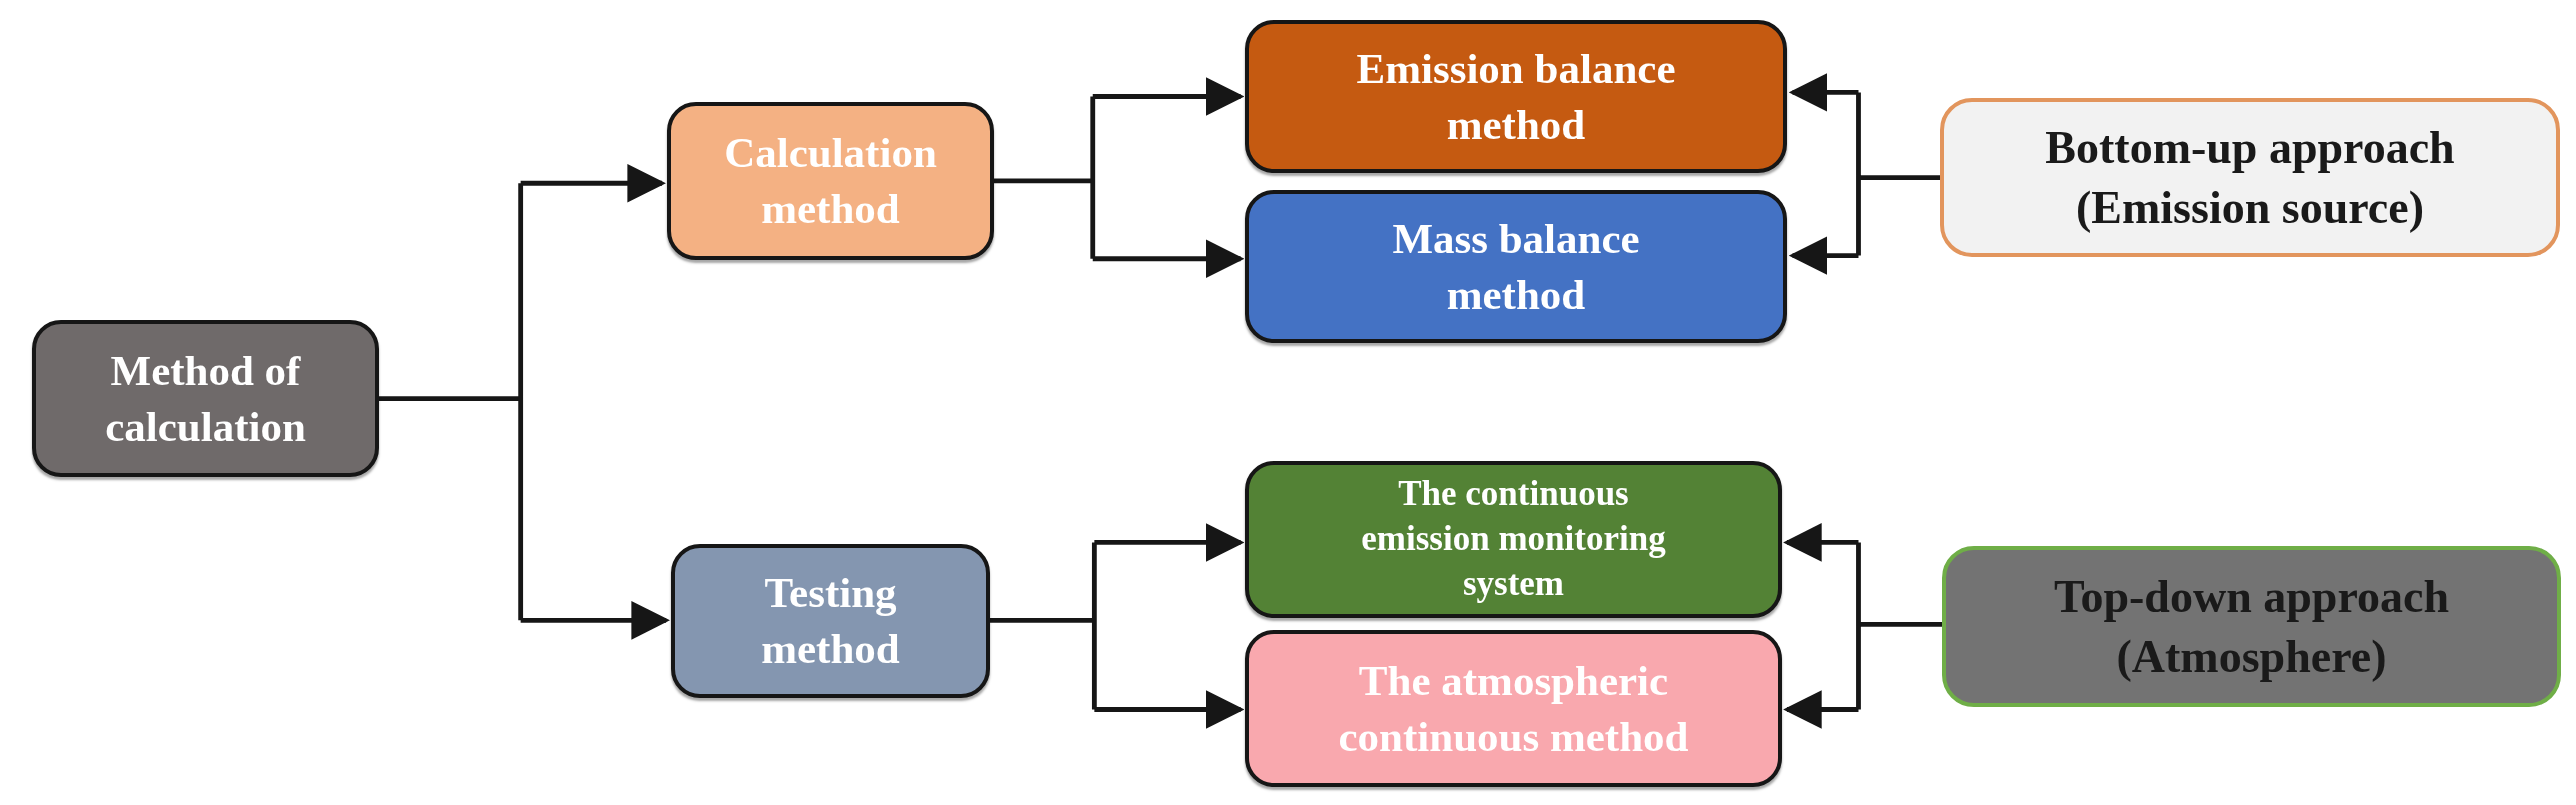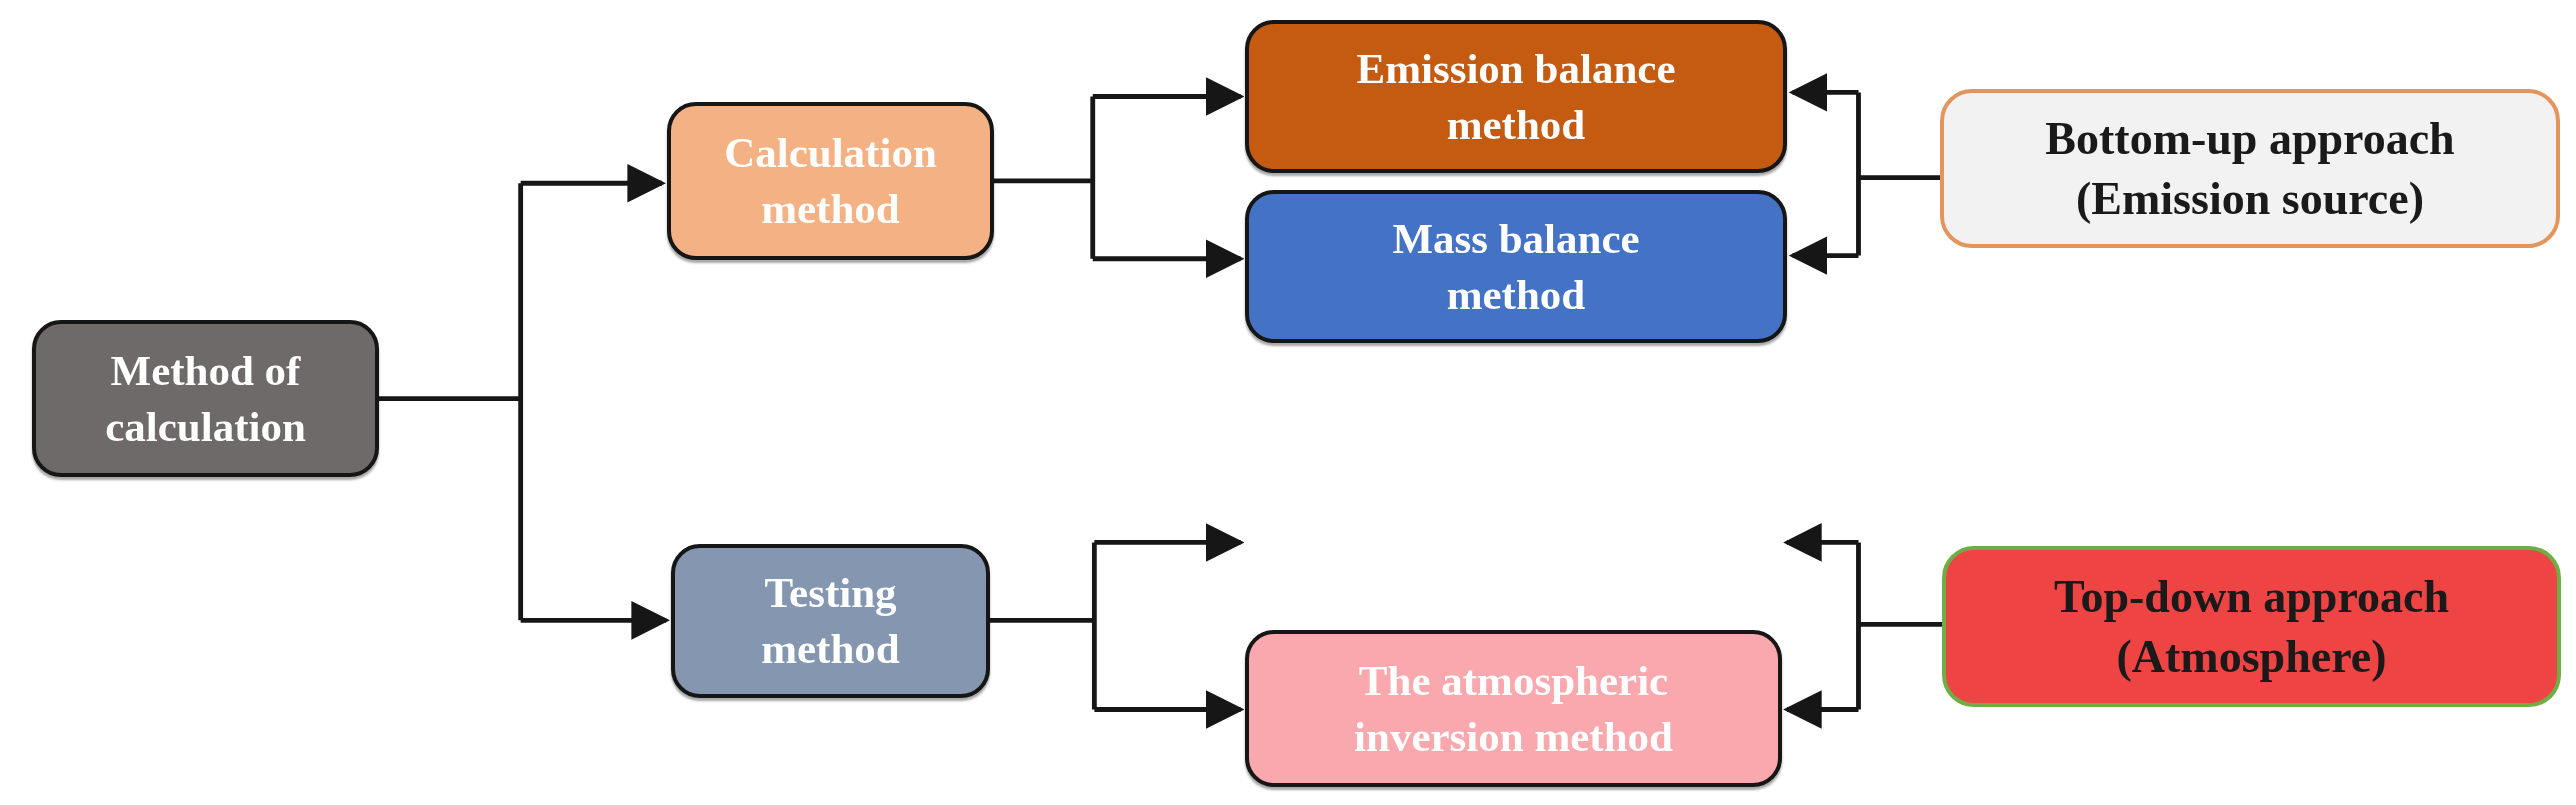"Bottom-up approach" #n-bottomup { top: 89px -> 98px }
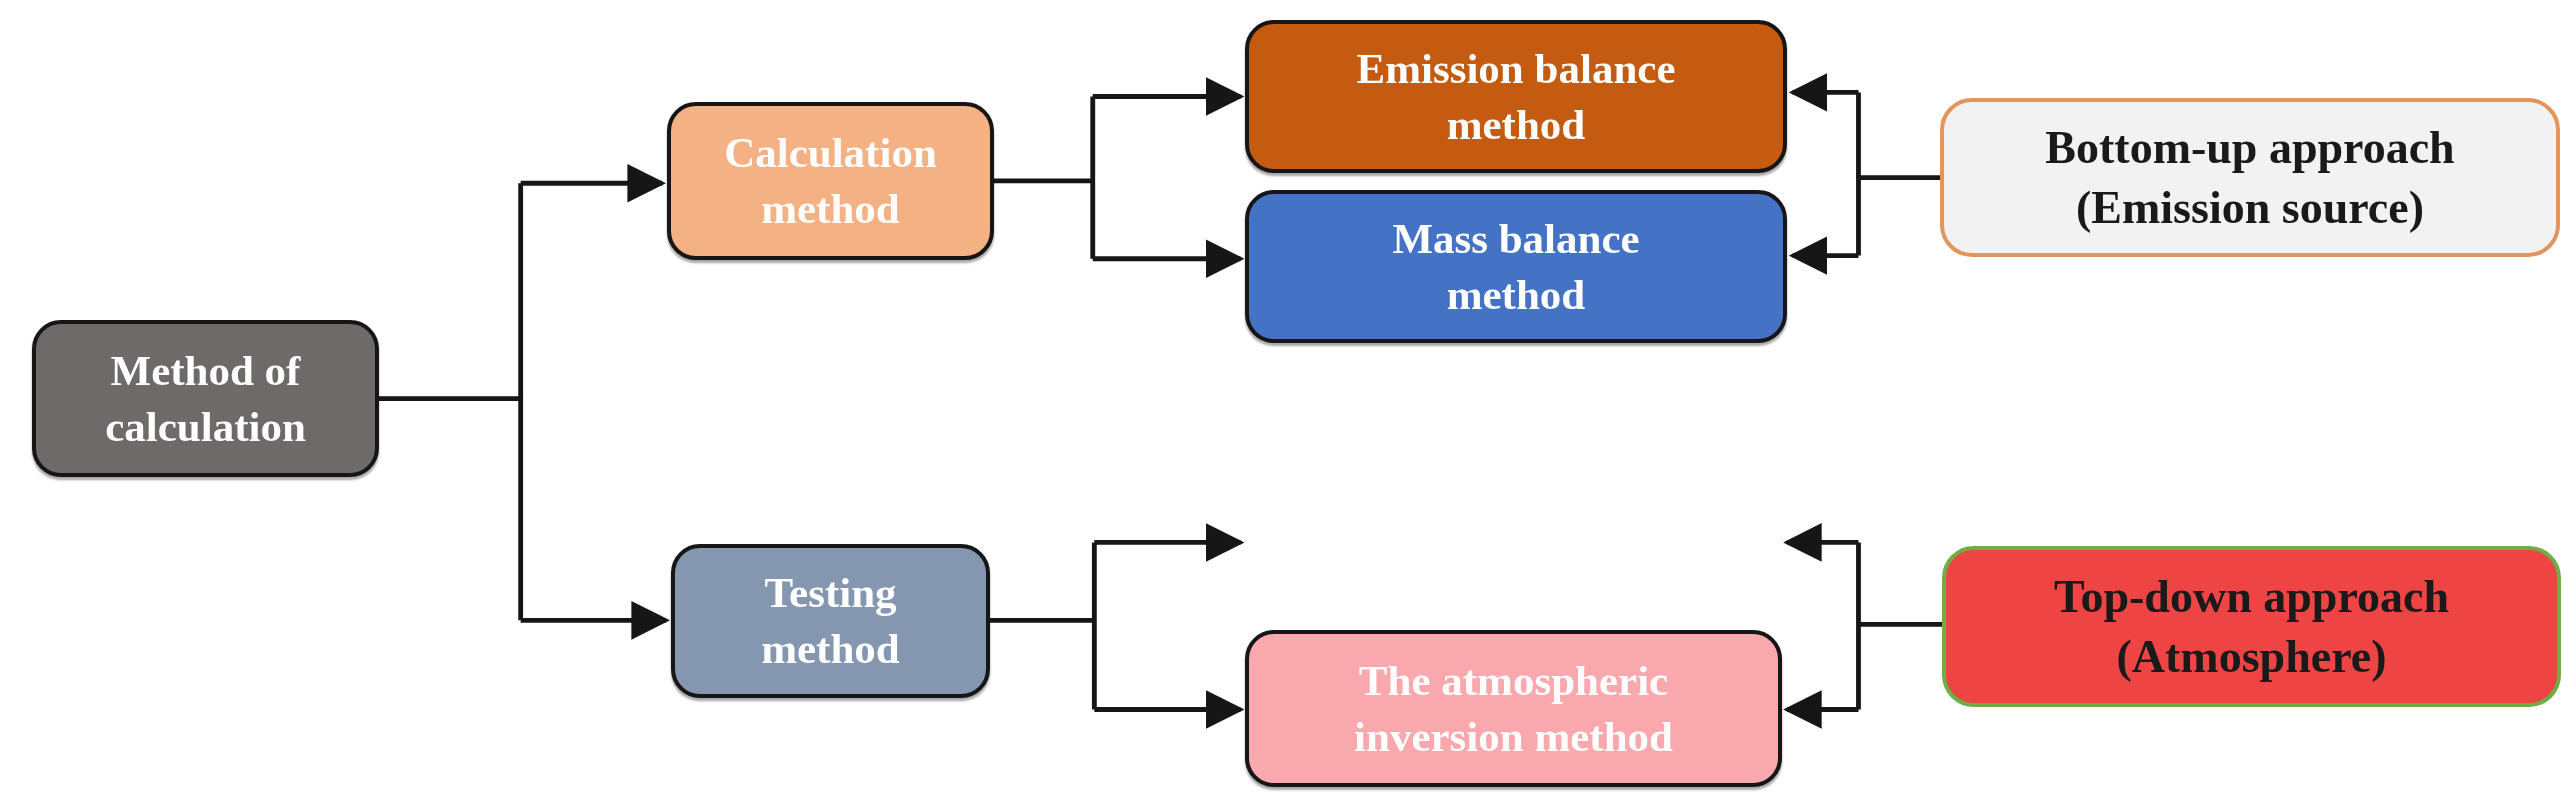"The continuous" div.node { html: none -> <div> <span>The continuous emission monitoring system</span> </div> }
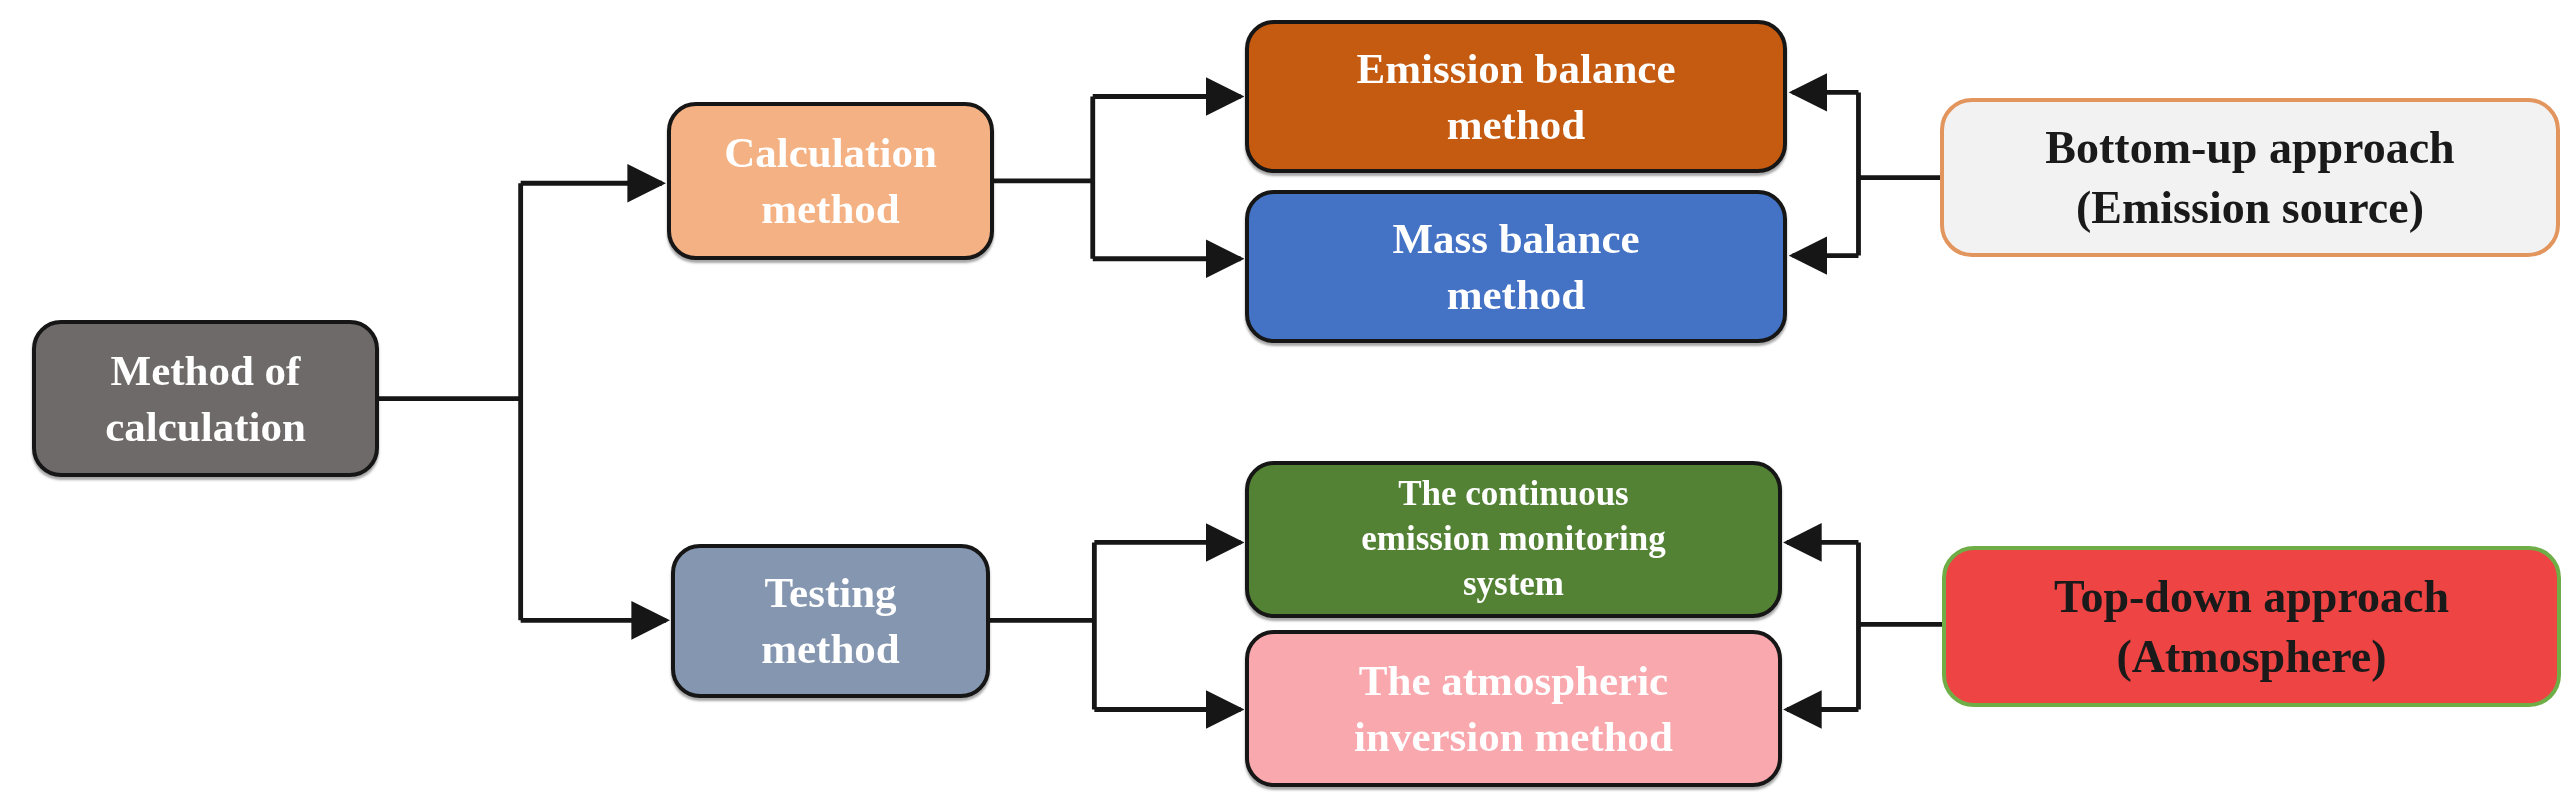"Top-down approach" div.node { background-color: #ef4444 -> #737373 }
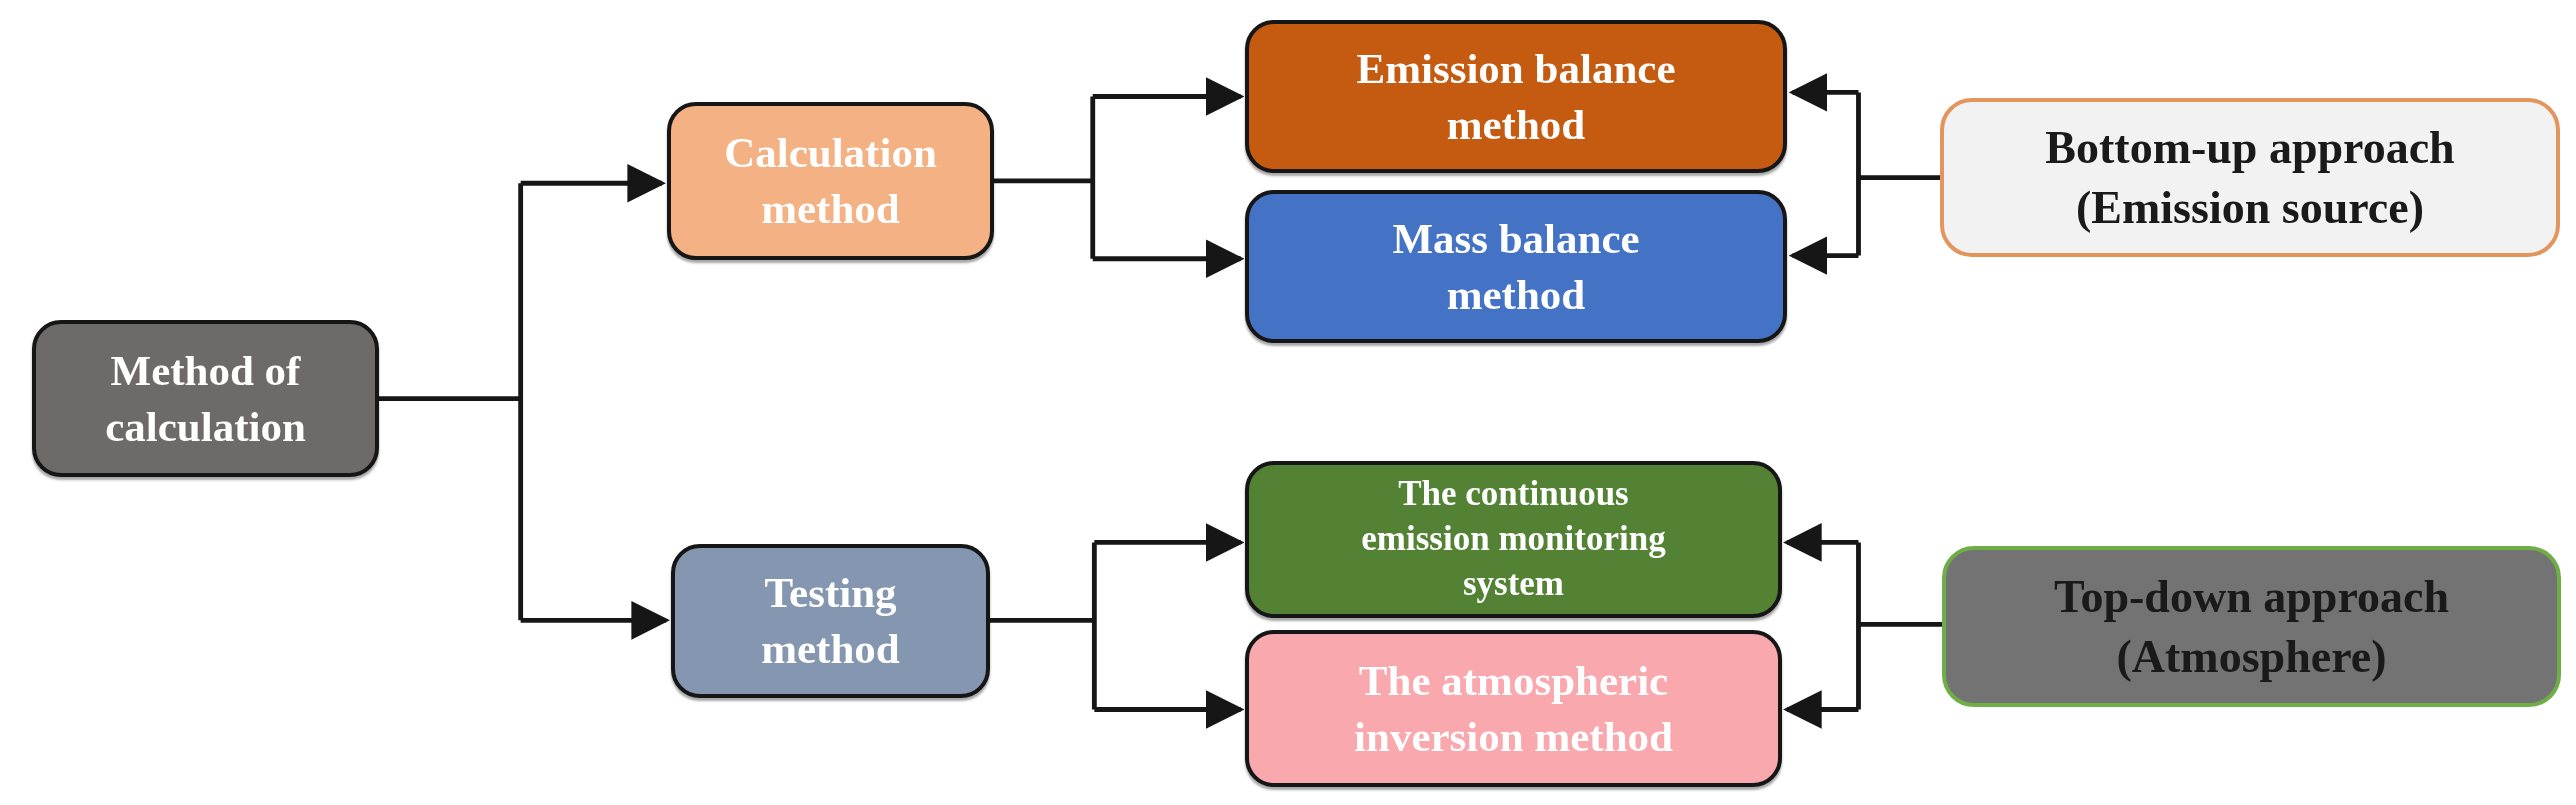"The atmospheric" span { text: inversion -> continuous }
